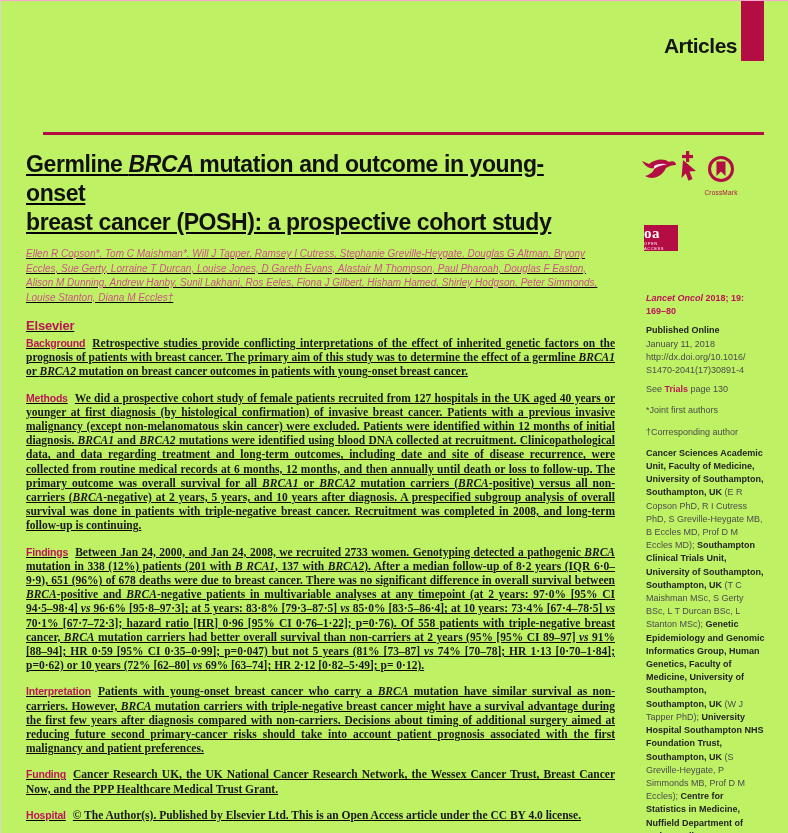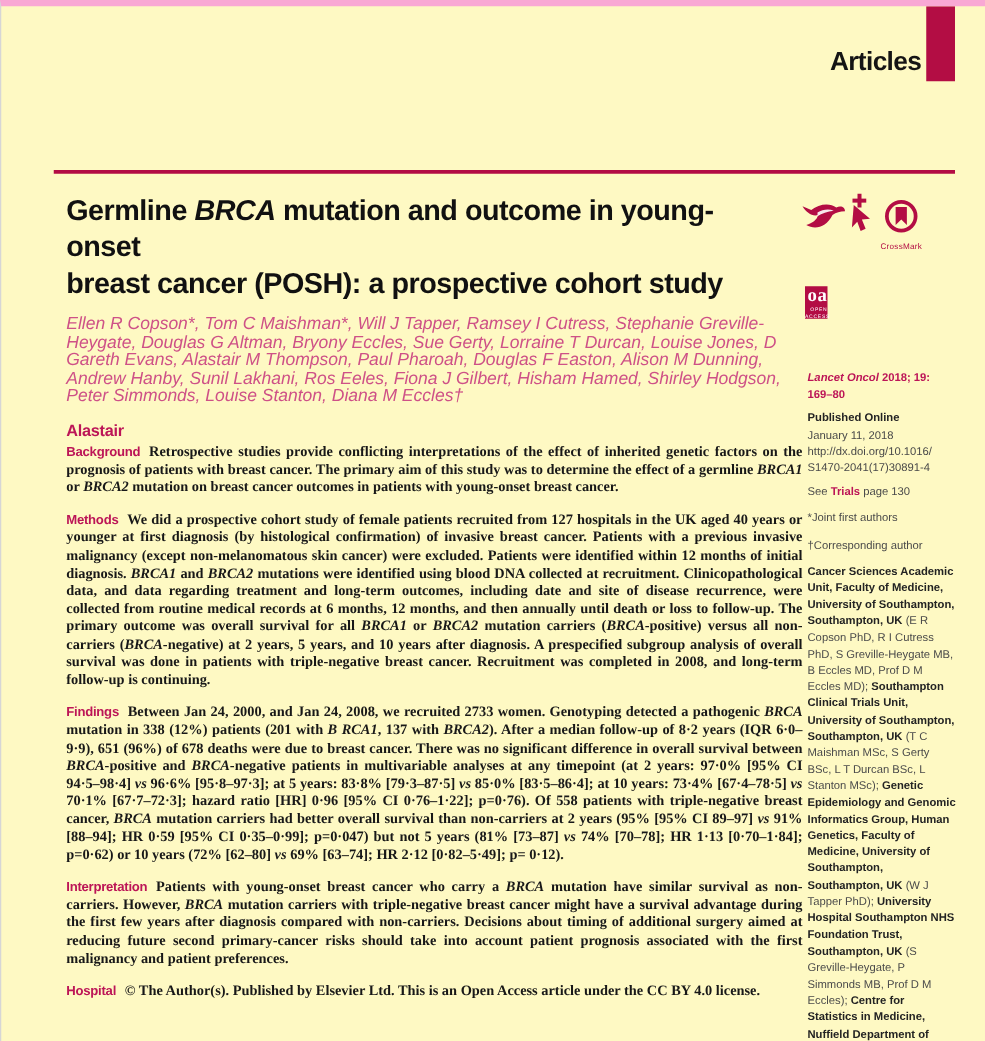"Articles" .page { background: #fef9c3 -> #bef264; border-top: 5px solid #f9a8d4 -> 1px solid #f9a8d4 }
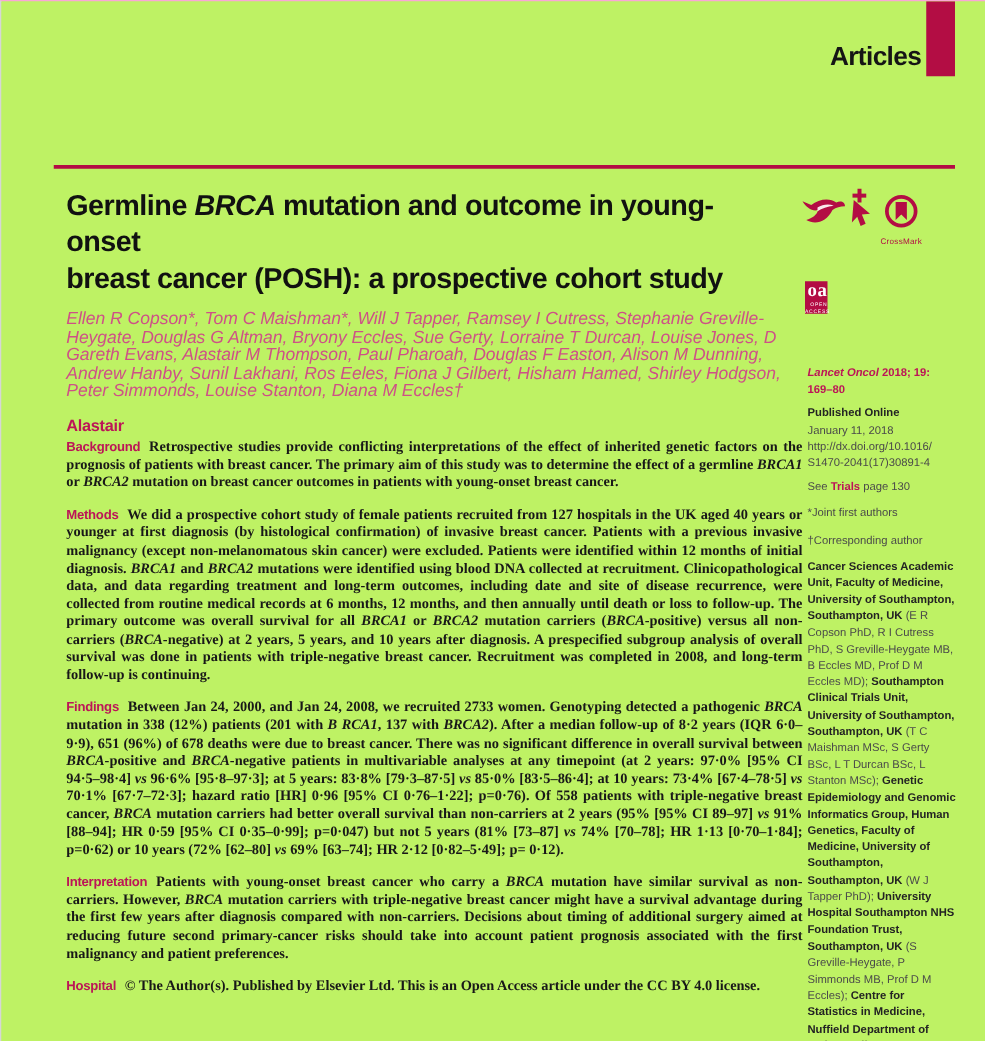"Germline BRCA mutation and outcome" .main { left: 52px -> 25px; text-decoration: none -> underline }
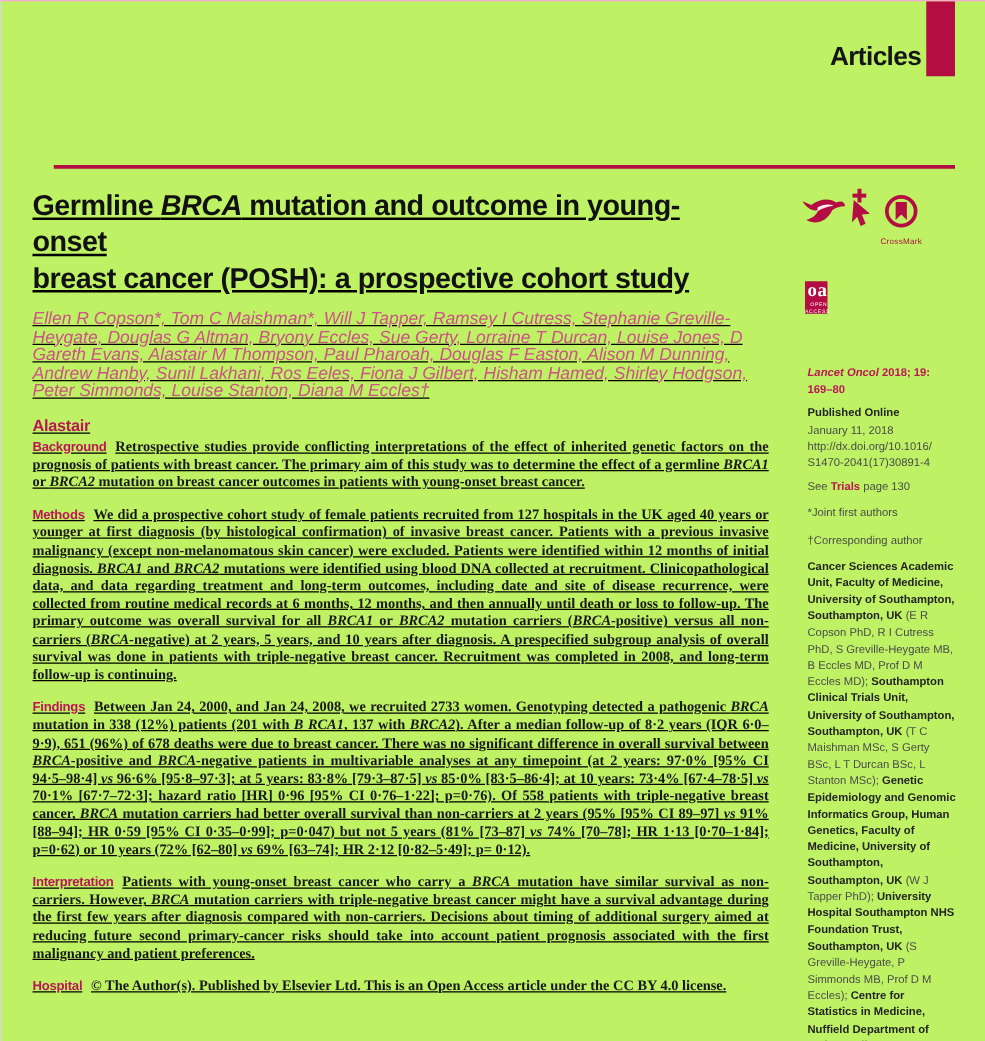"oa" .oa-badge { text-align: right -> left; width: 18px -> 34px }
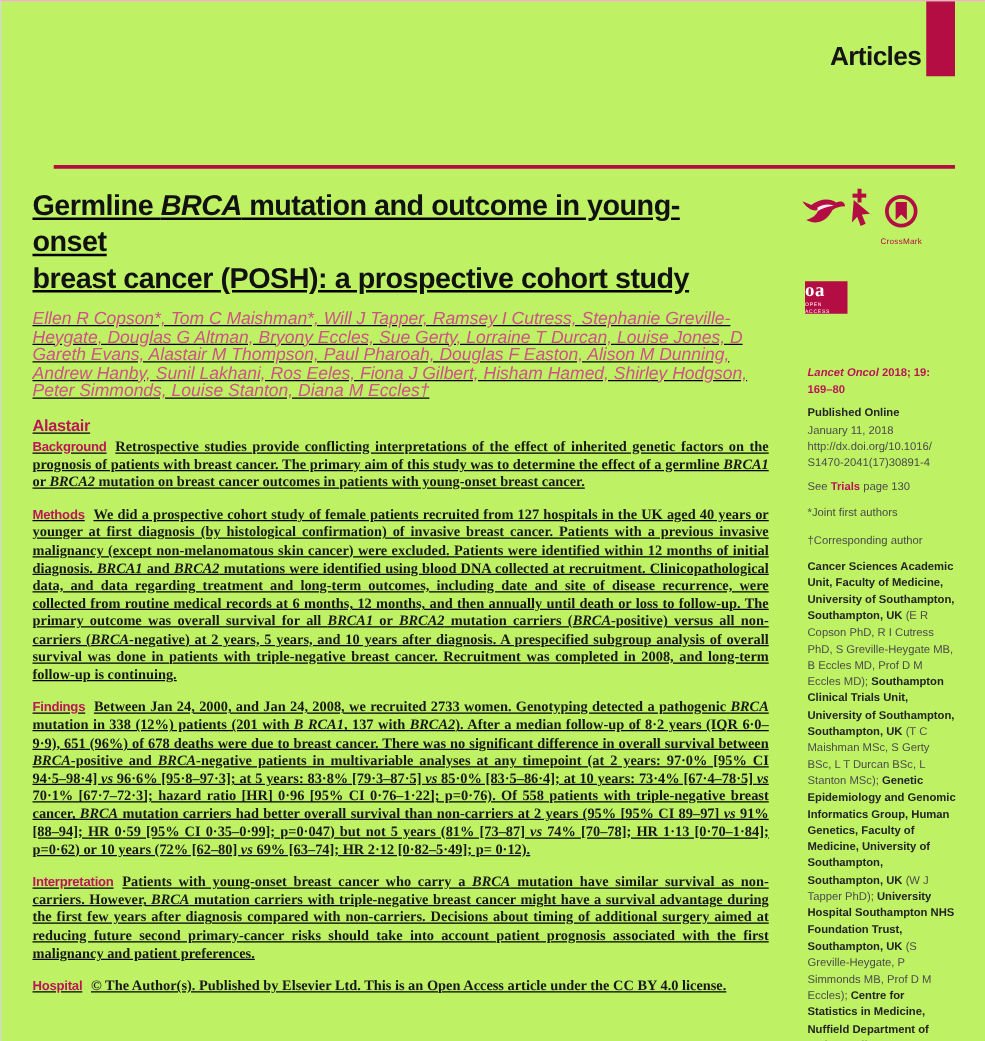"Ellen R Copson*, Tom C" .authors { font-size: 14px -> 10px }
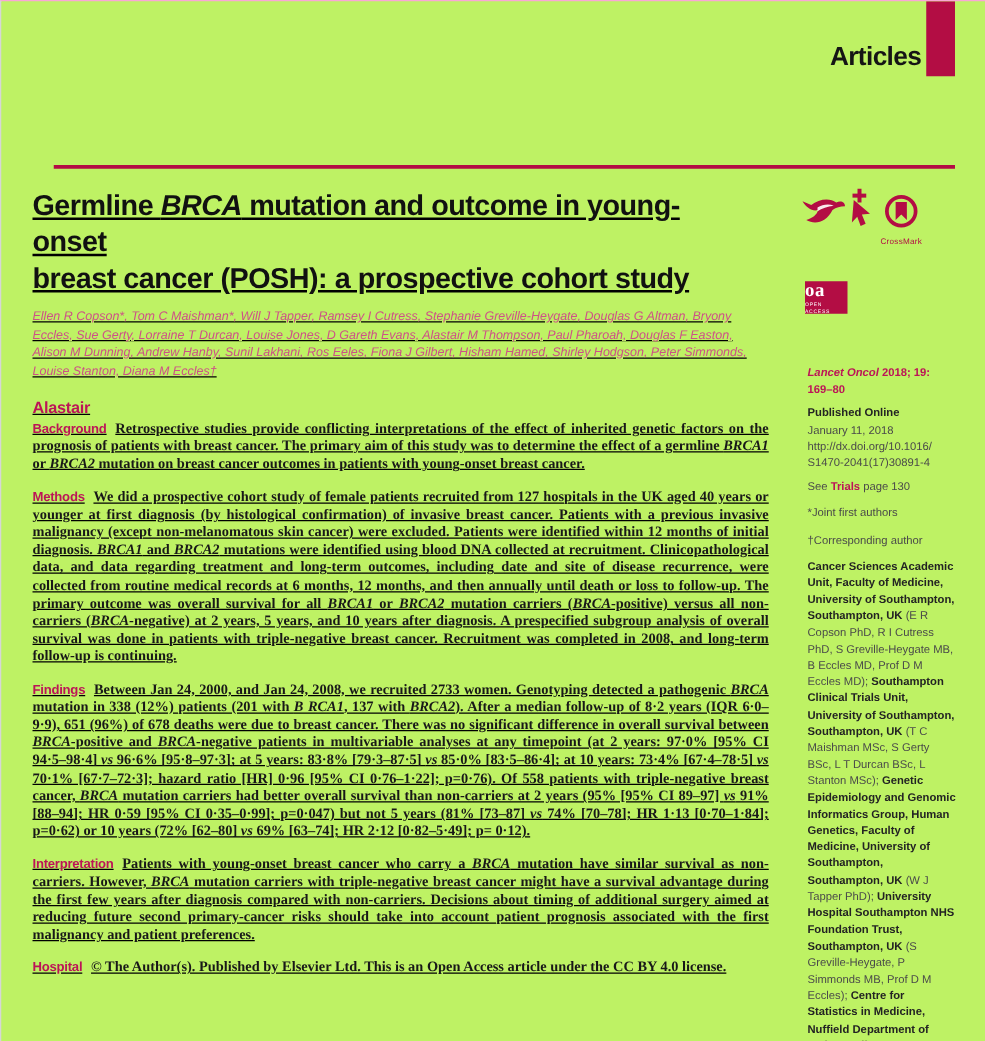"Alastair" h2.summary-heading { text: Alastair -> Elsevier }
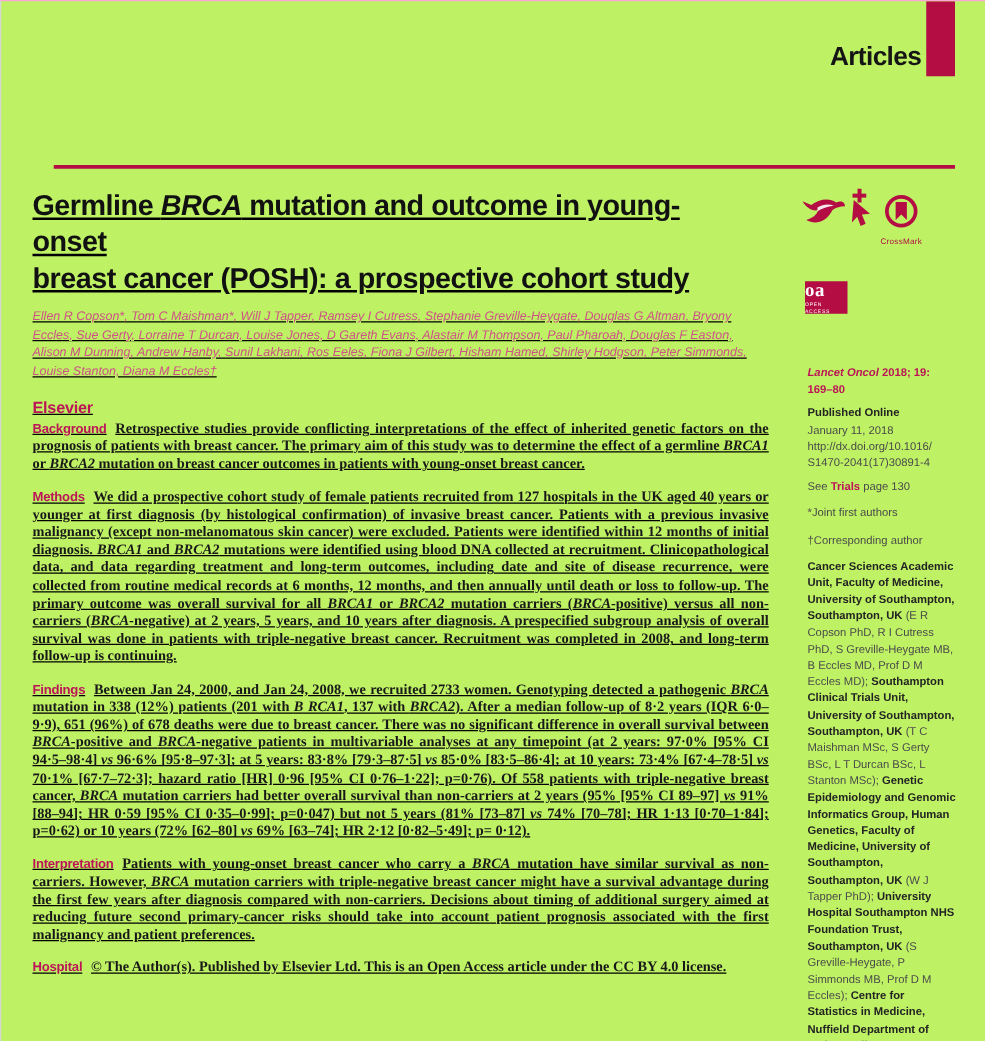"Funding Cancer Research UK, the" p.body-para { html: none -> <p><span>Funding</span><span>Cancer Research UK, the UK National Cancer Research Network, the Wessex Cancer Trust, Breast Cancer Now, and the PPP Healthcare Medical Trust Grant.</span></p> }
